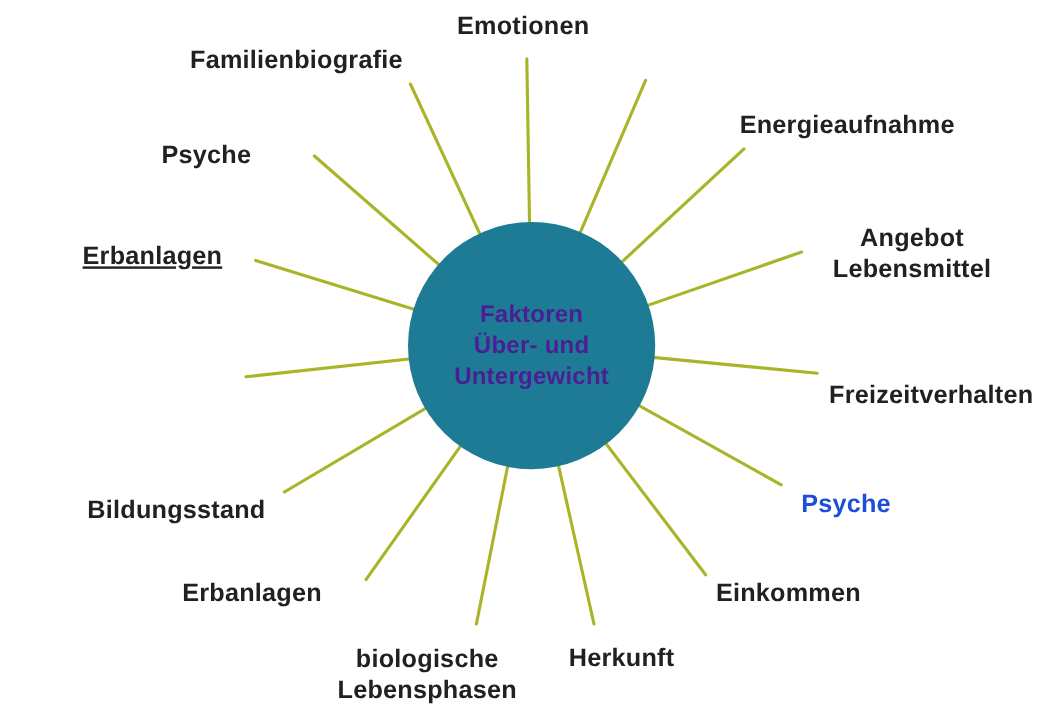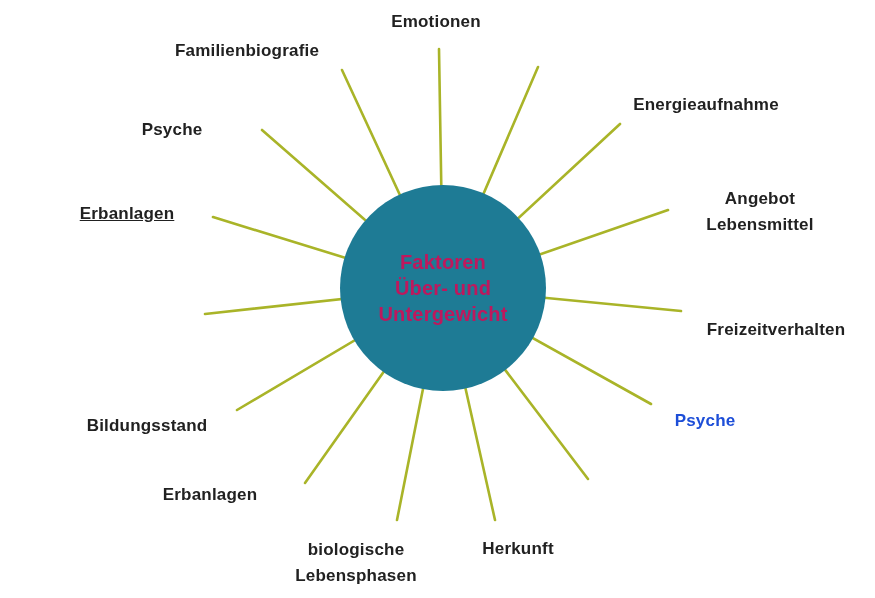"Emotionen" .factor-label { font-size: 17px -> 21px }
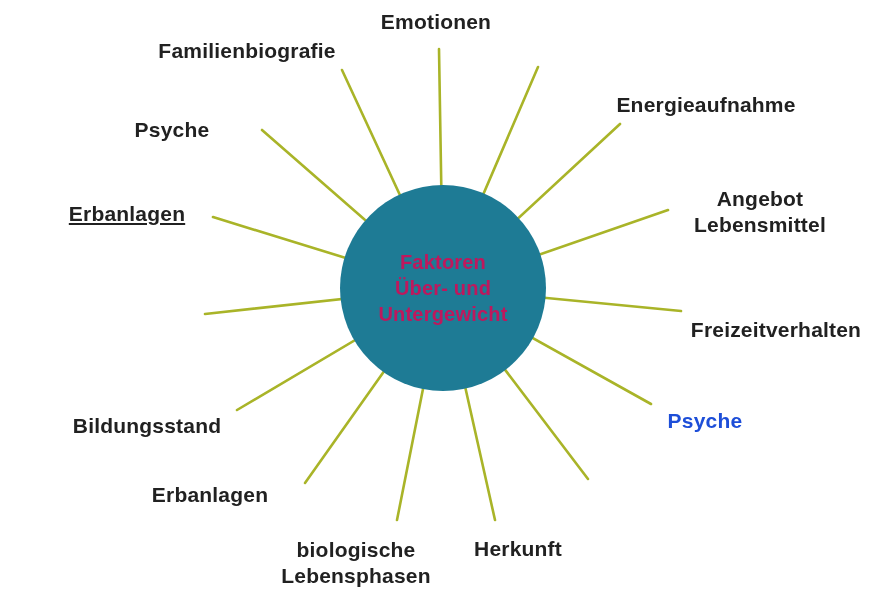"Faktoren" div.central-label { color: #be185d -> #4c1d95 }
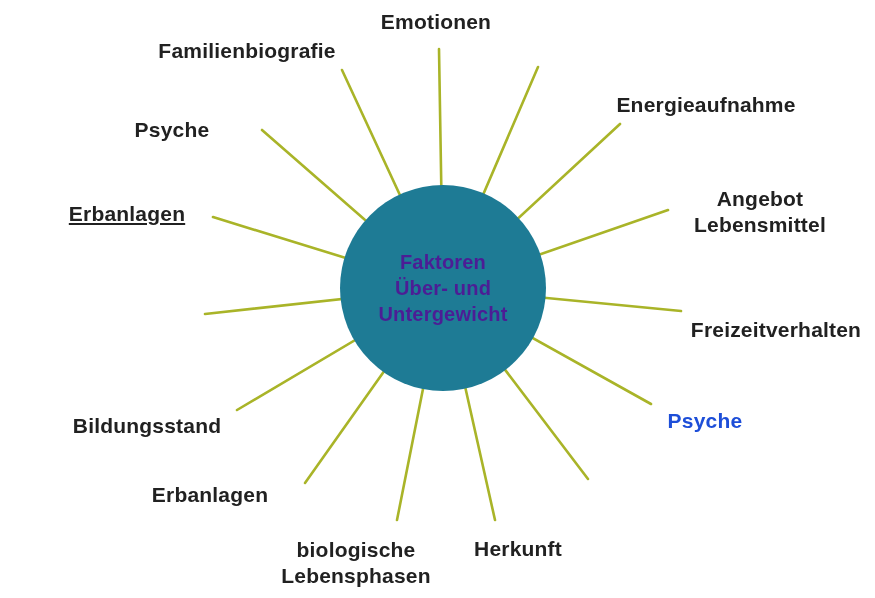"Einkommen" div.factor-label { html: none -> <div>Einkommen</div> }
